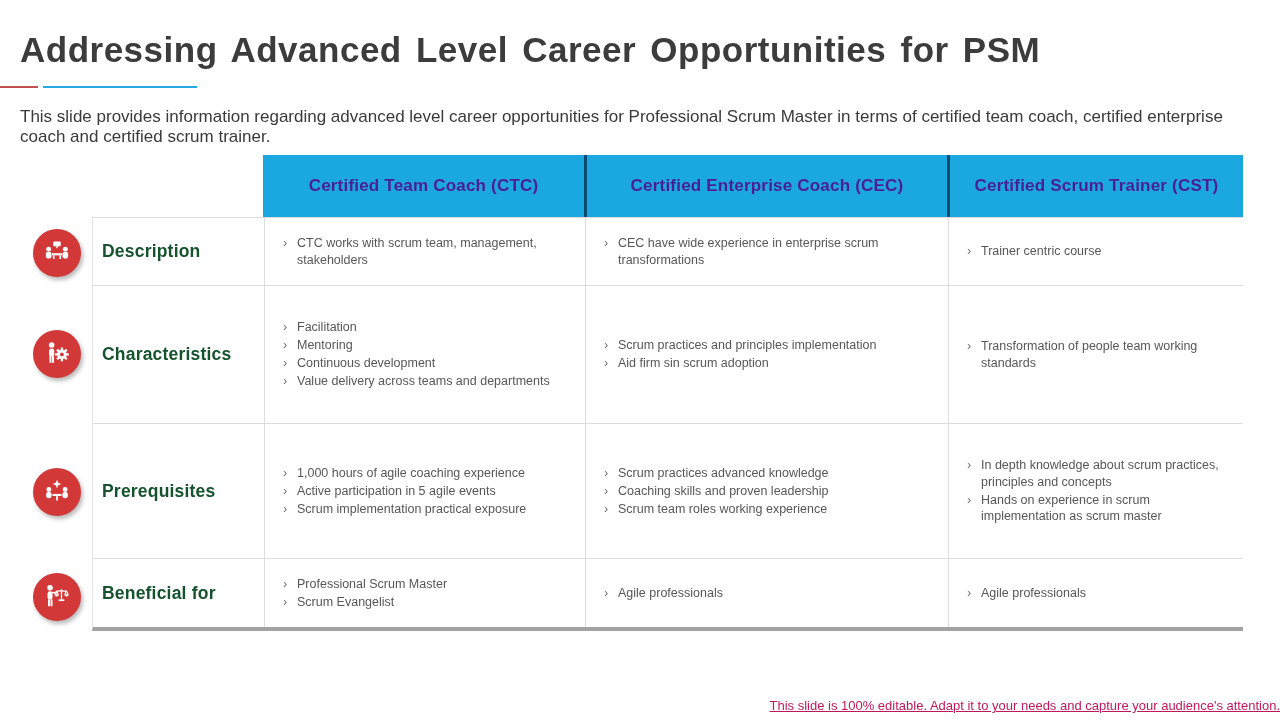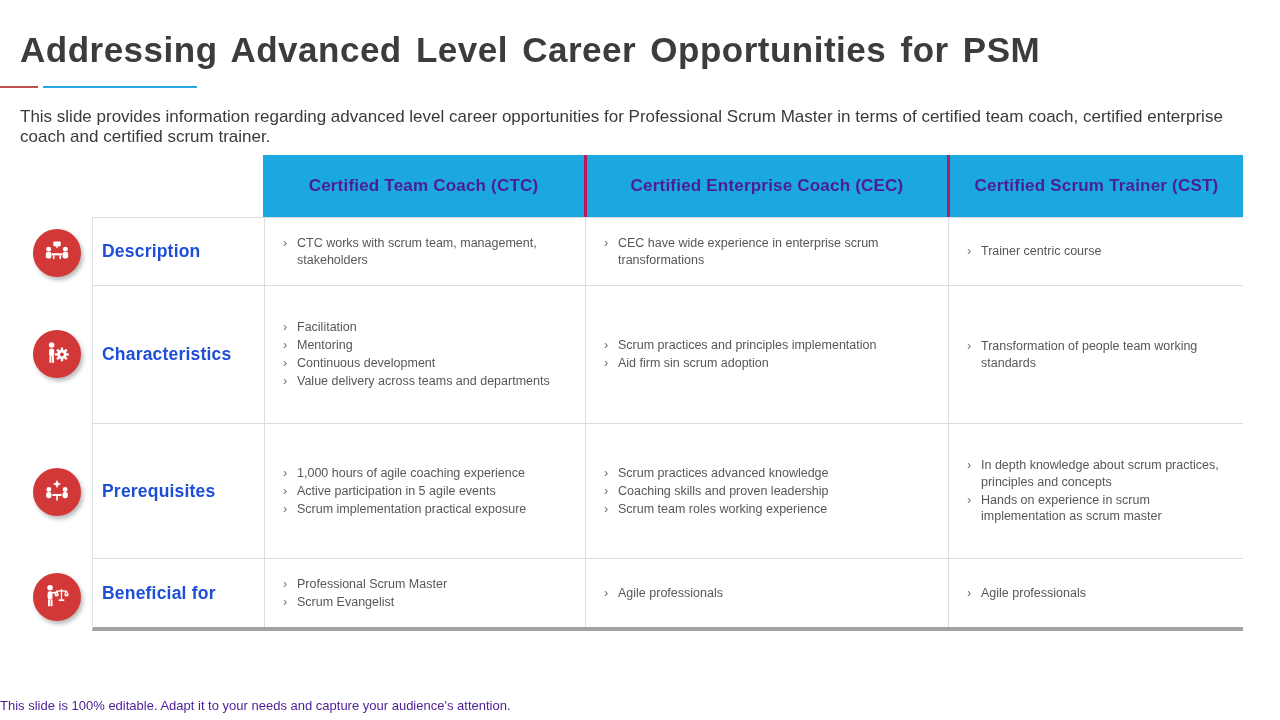"Certified Enterprise Coach (CEC)" .th.gap { border-left: 3px solid #be185d -> 3px solid #0c4a6e }
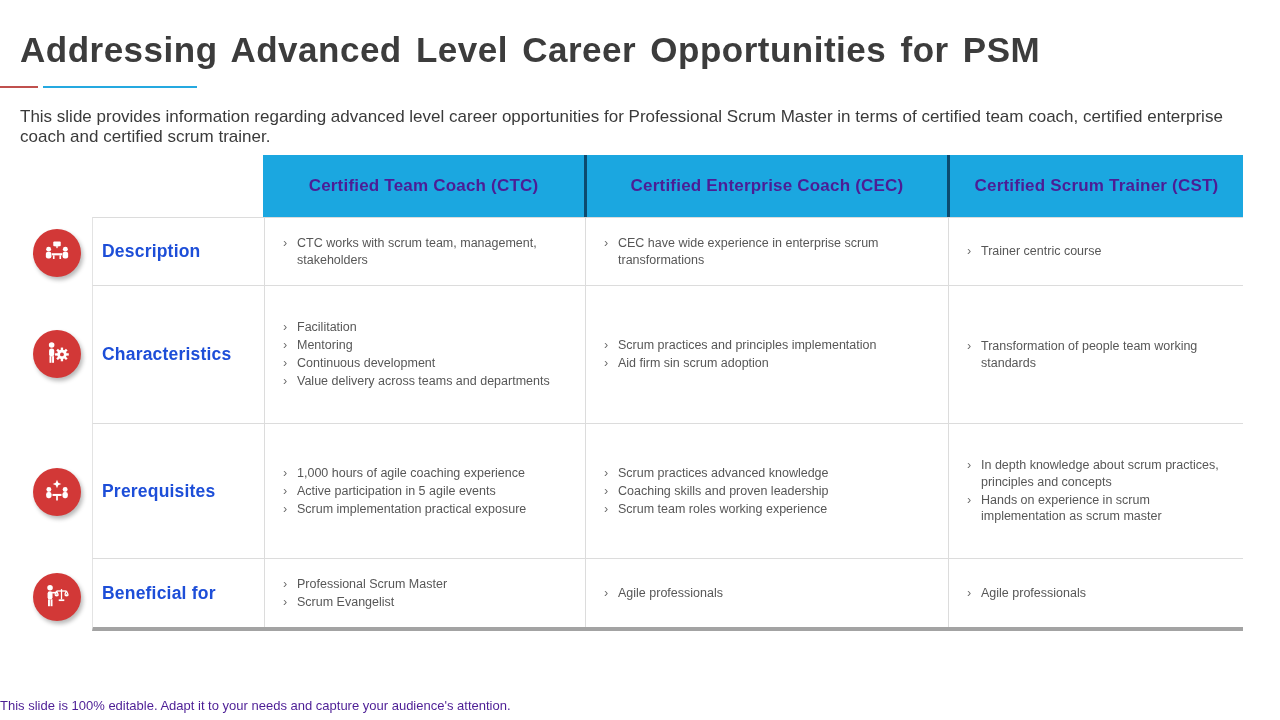"Description" .label-cell { color: #1d4ed8 -> #14532d }
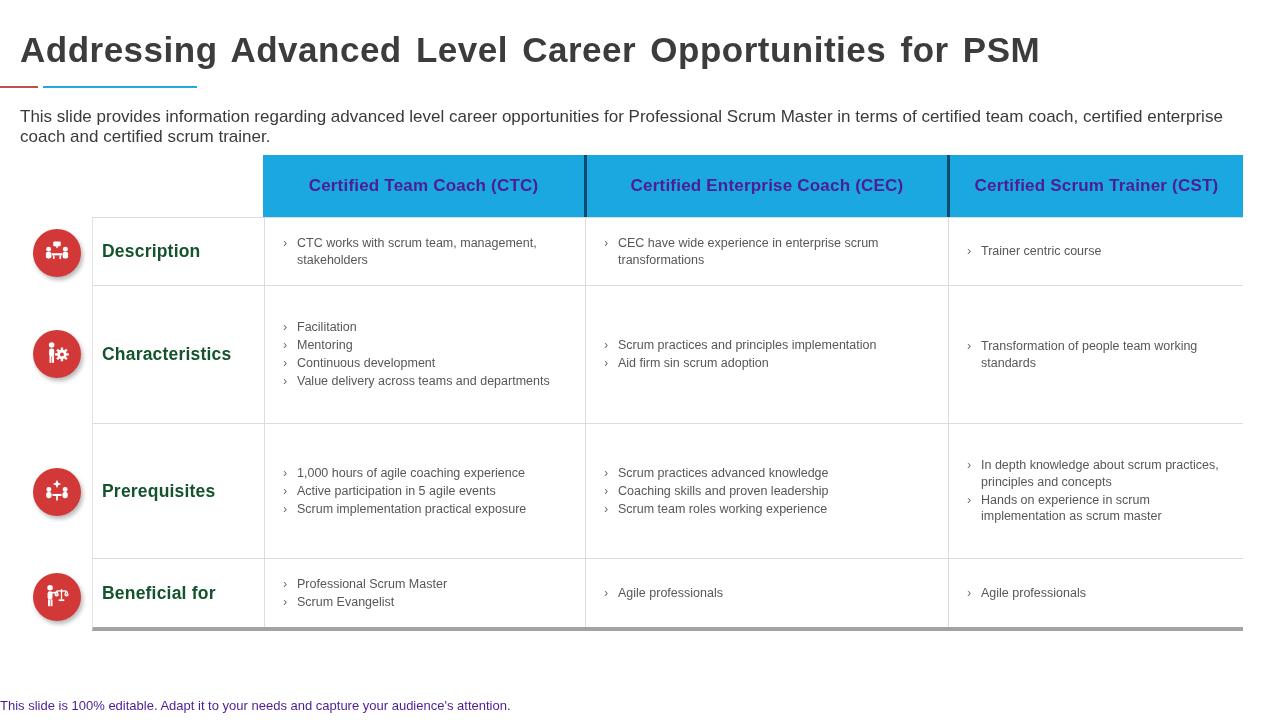"This slide is 100% editable." .footer { color: #4c1d95 -> #be185d; text-align: left -> right; text-decoration: none -> underline }
